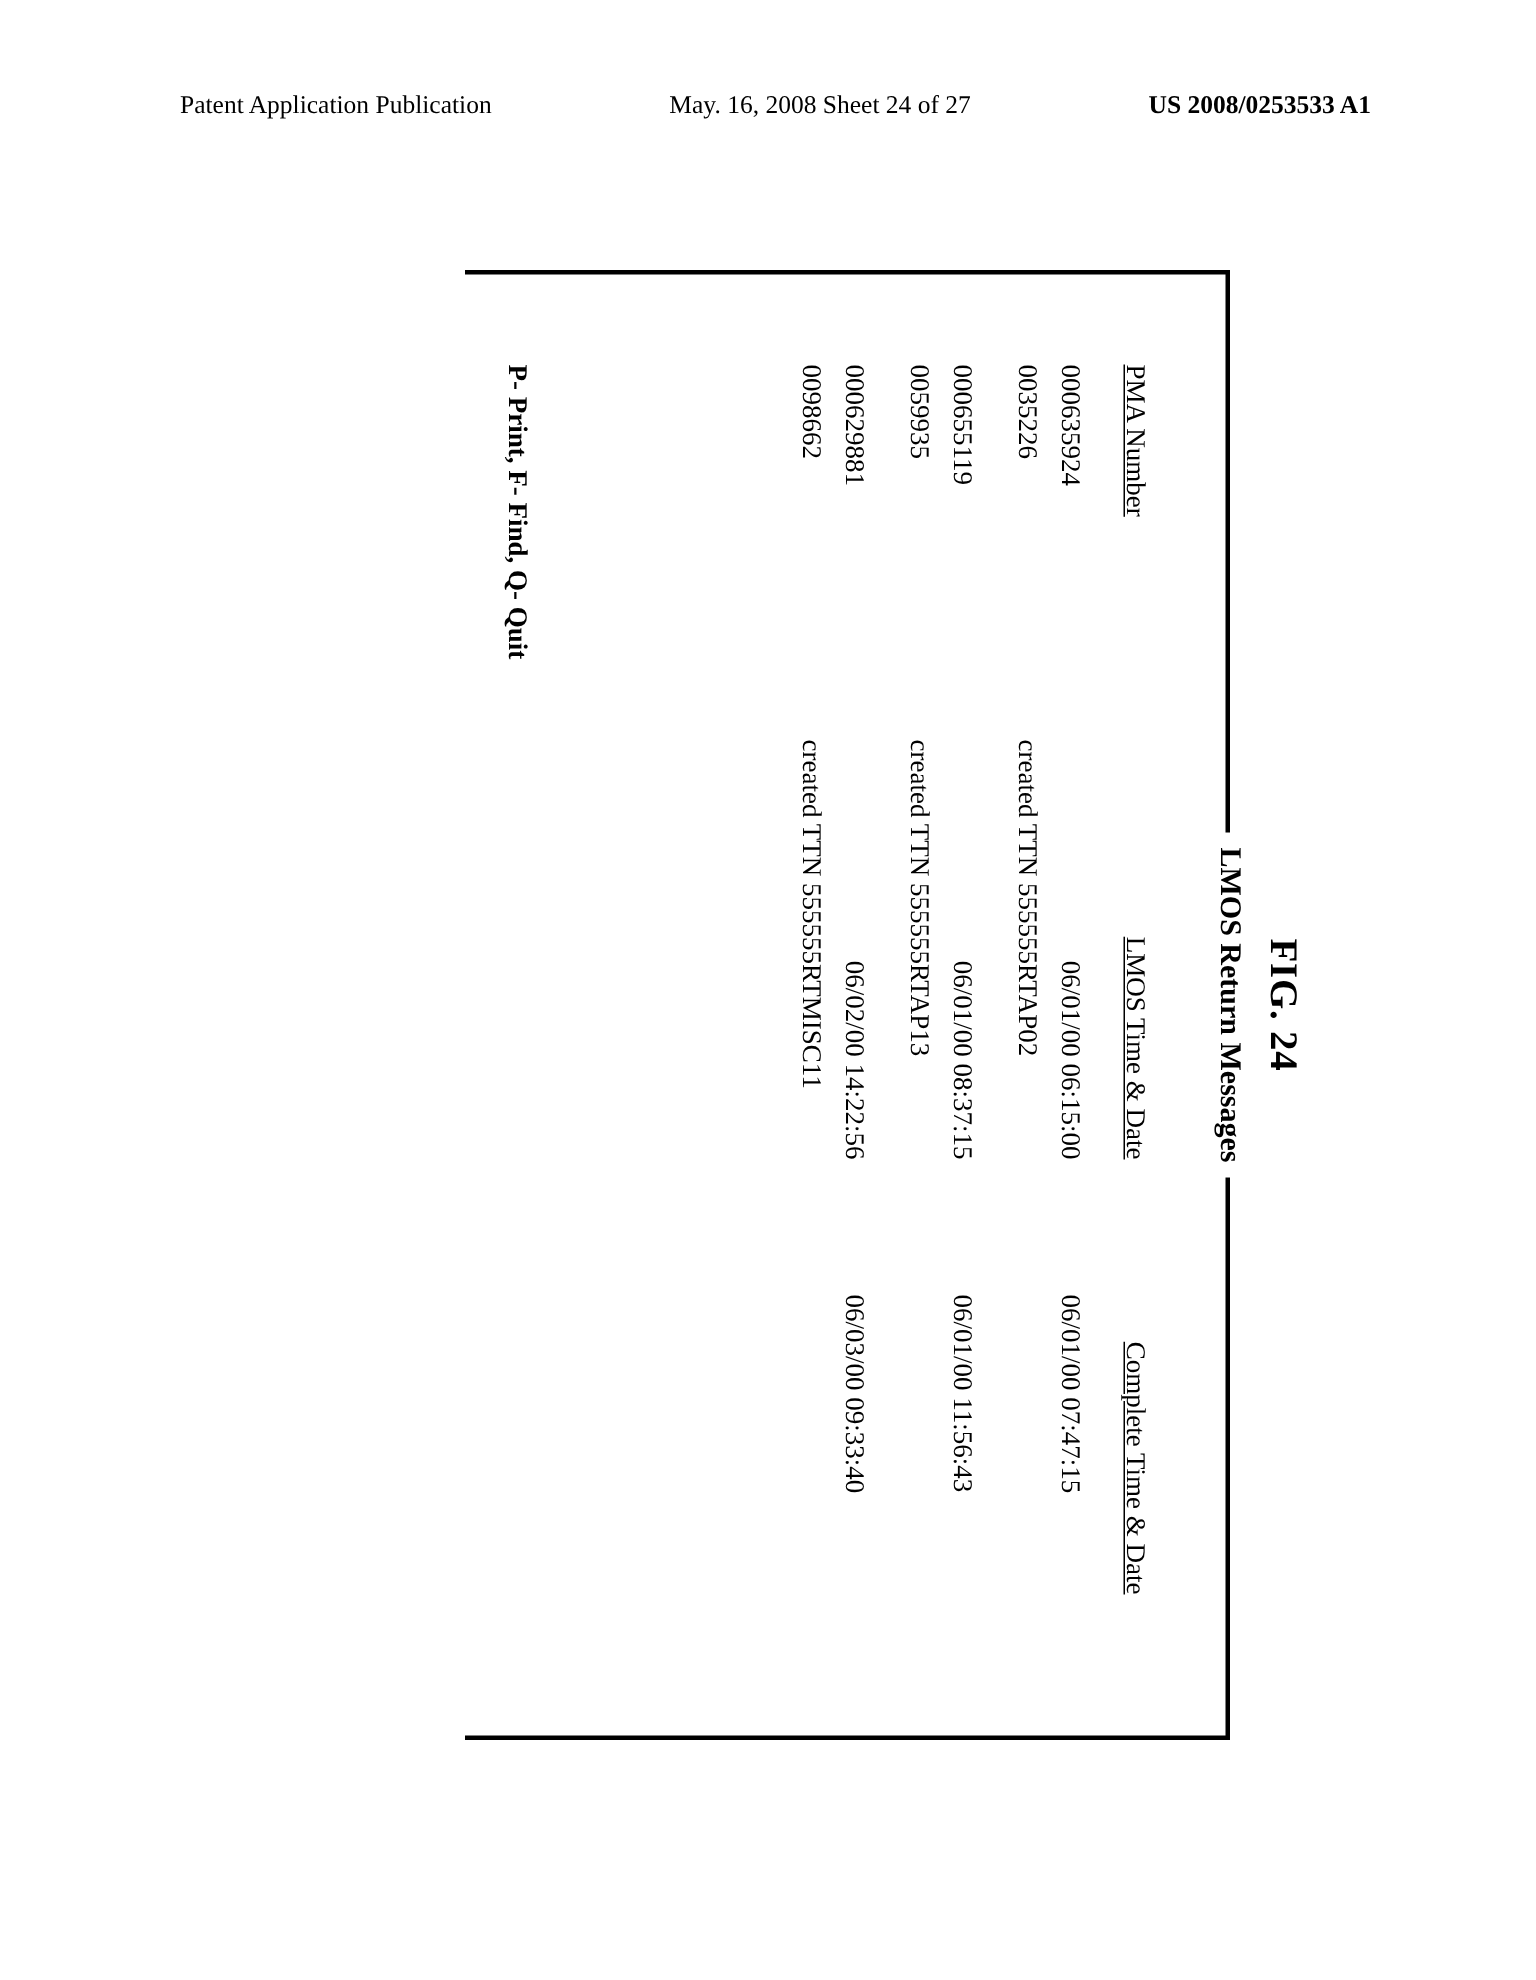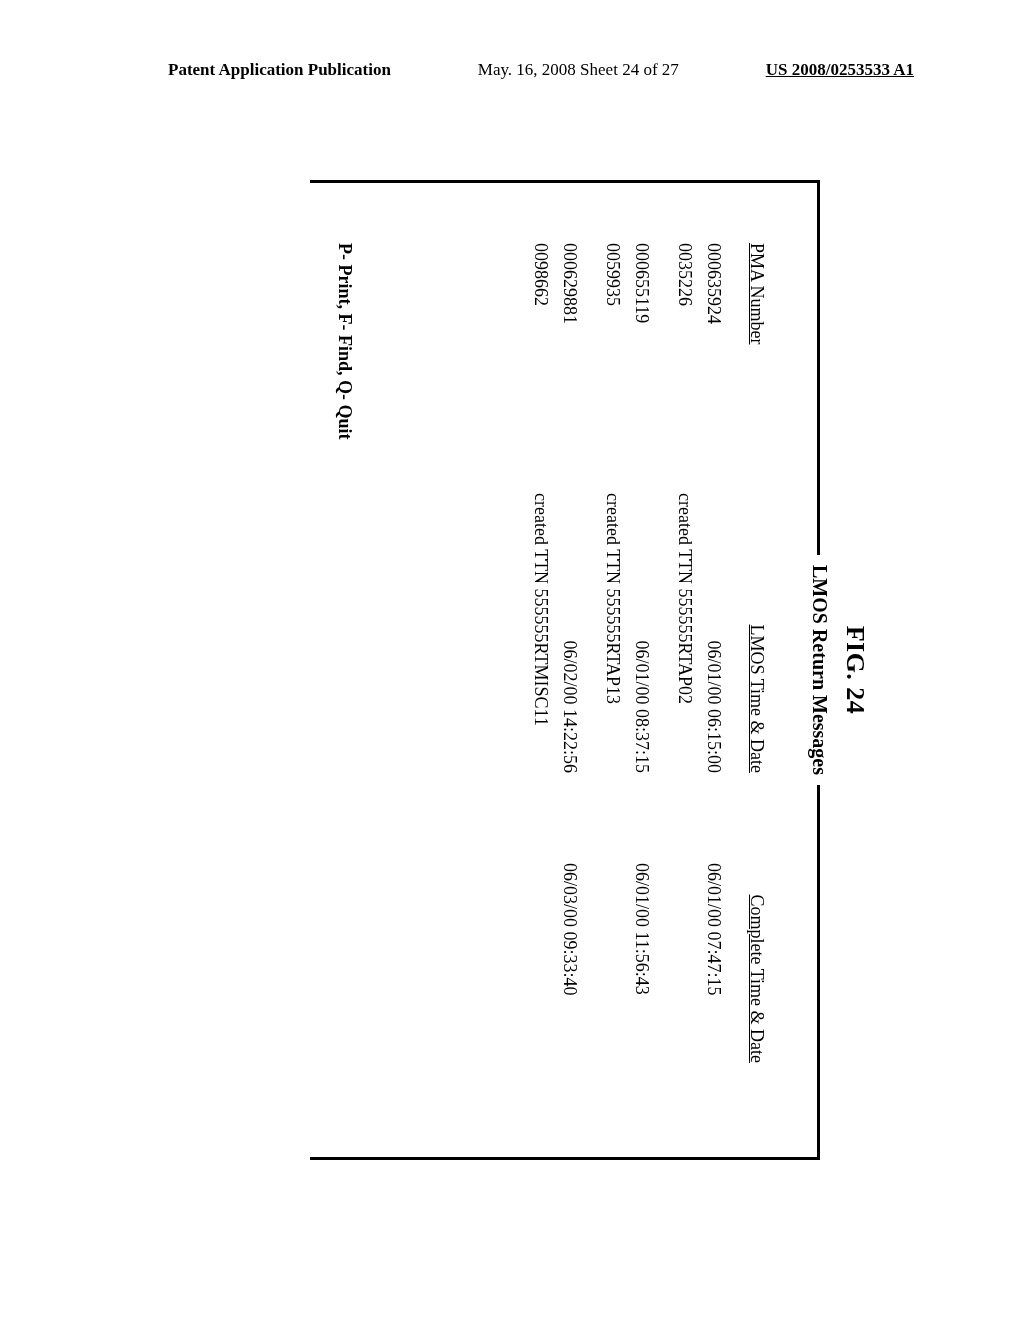"Patent Application Publication" .page-header .left { font-weight: bold -> normal; margin-left: 48px -> none }
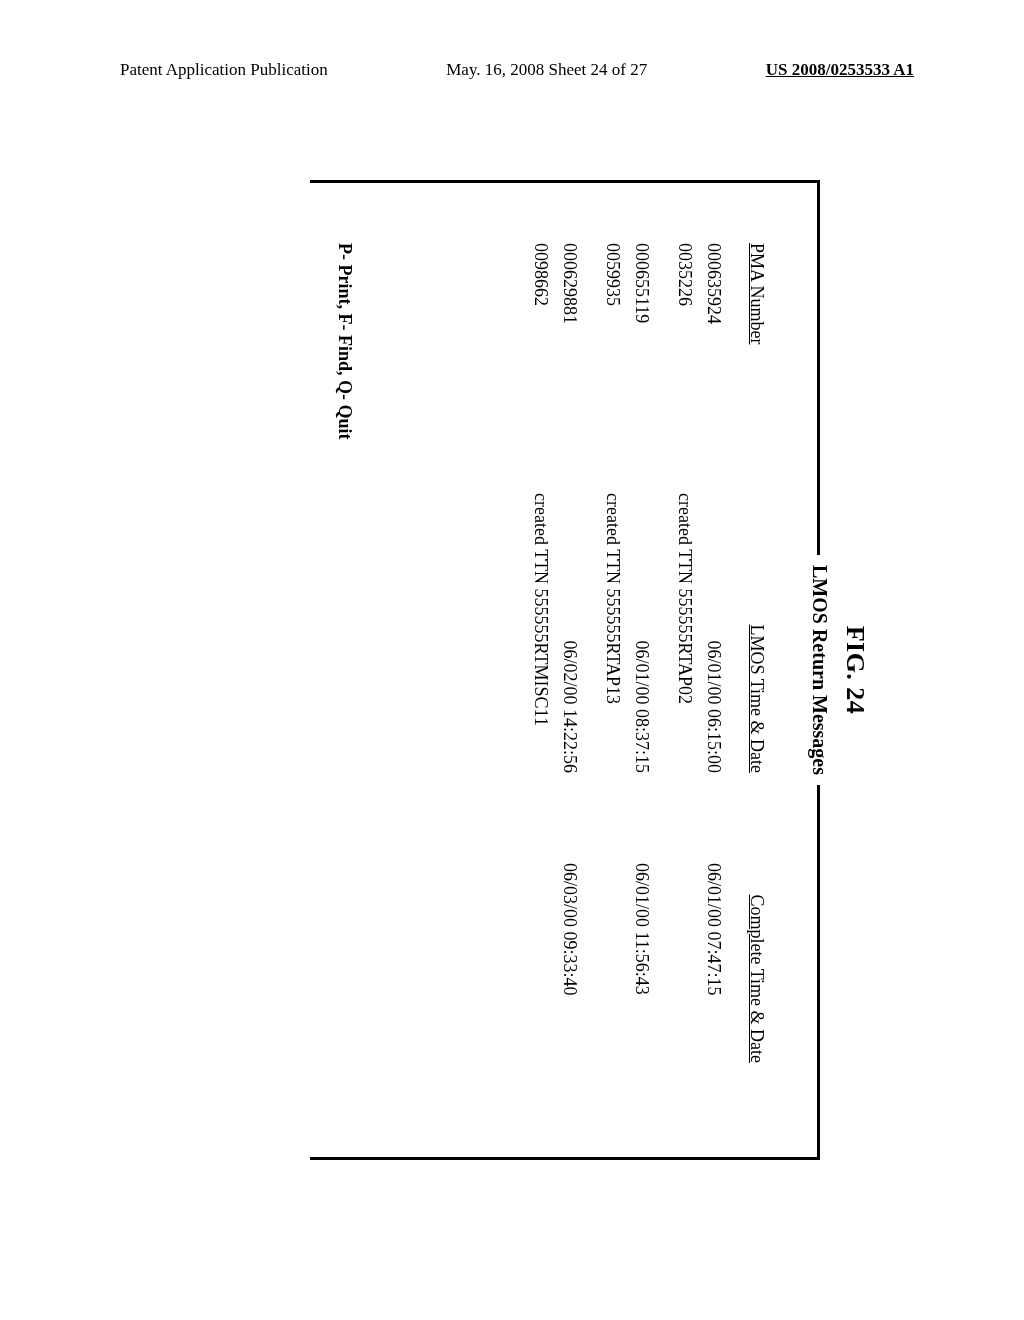"US 2008/0253533 A1" .page-header .right { text-decoration: underline -> none }
